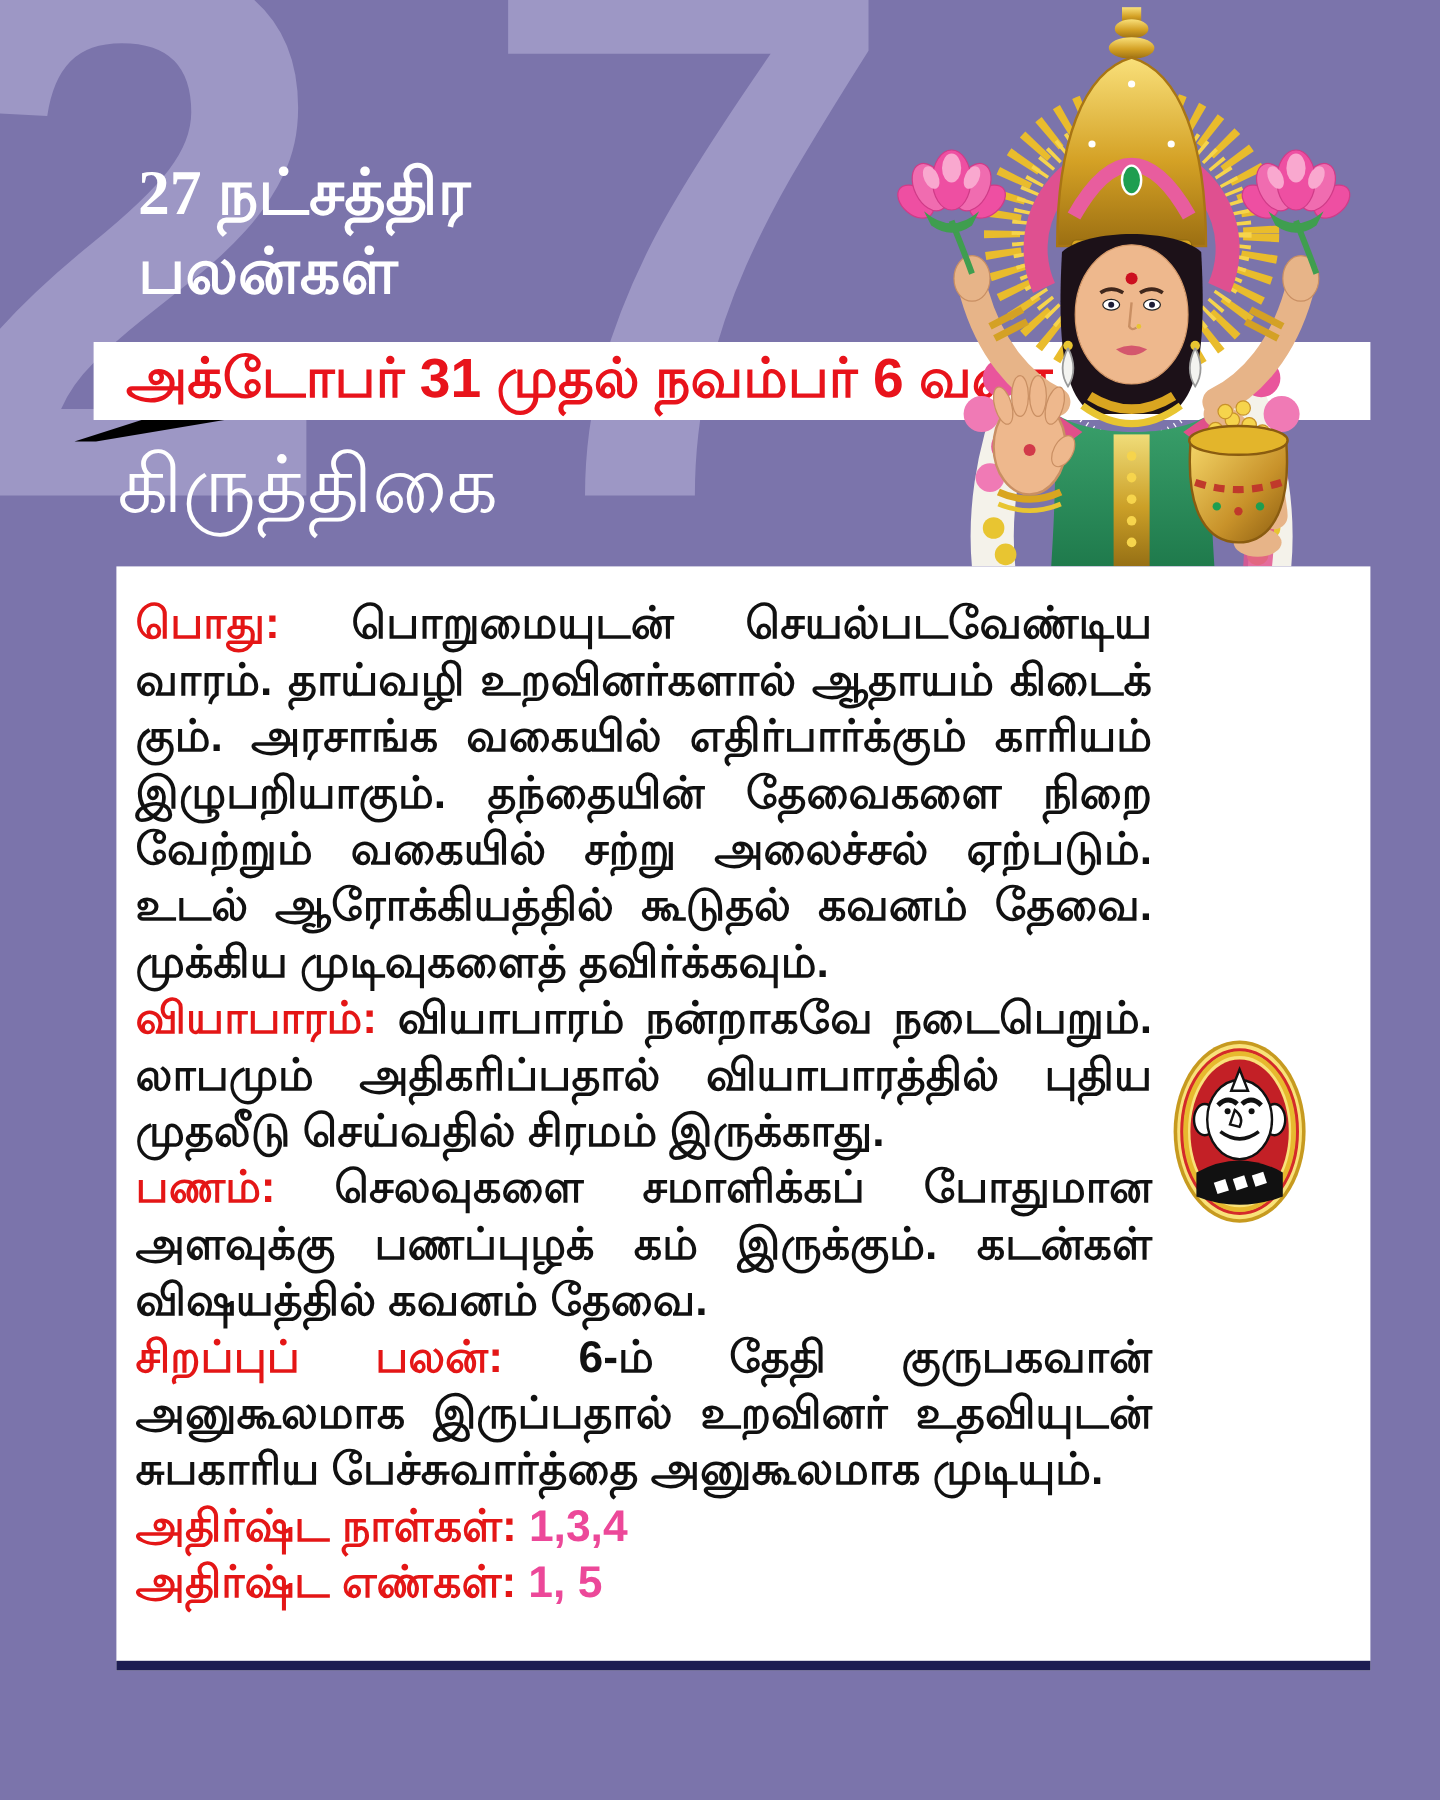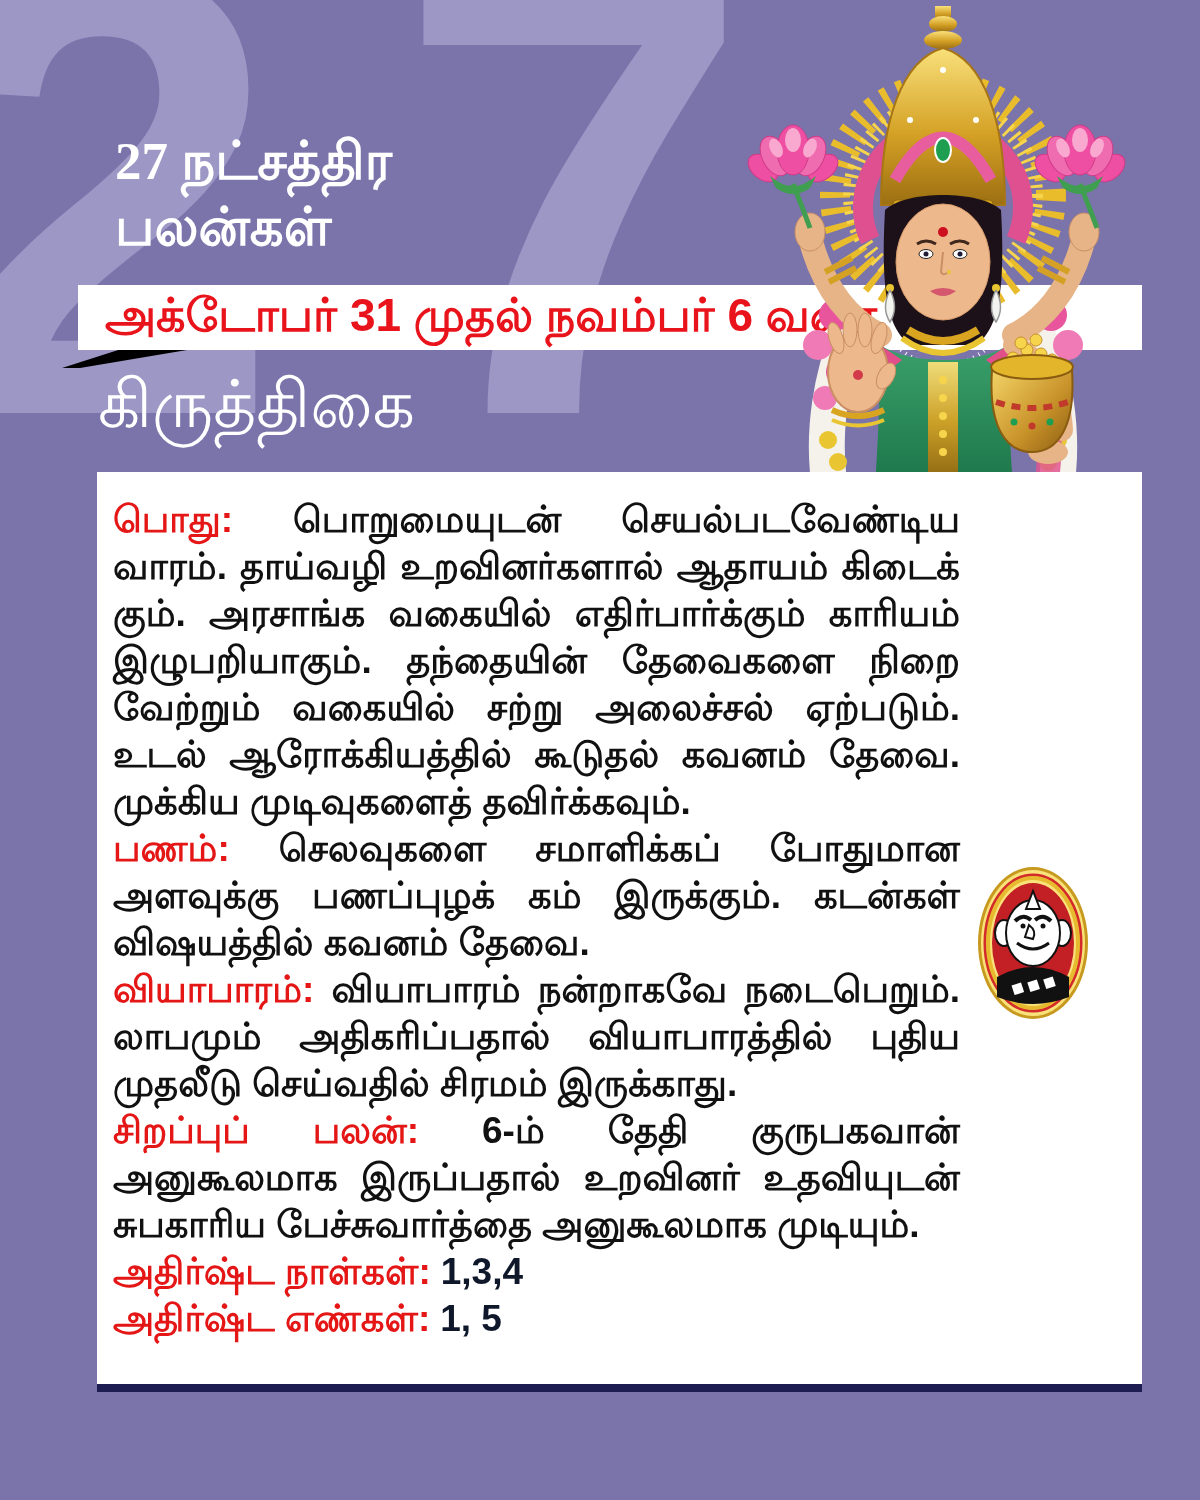"பணம்: செலவுகளை சமாளிக்கப் போதுமான" p.para { order: before "வியாபாரம்: வியாபாரம் நன்றாகவே நடைபெறும்." -> after "வியாபாரம்: வியாபாரம் நன்றாகவே நடைபெறும்." }
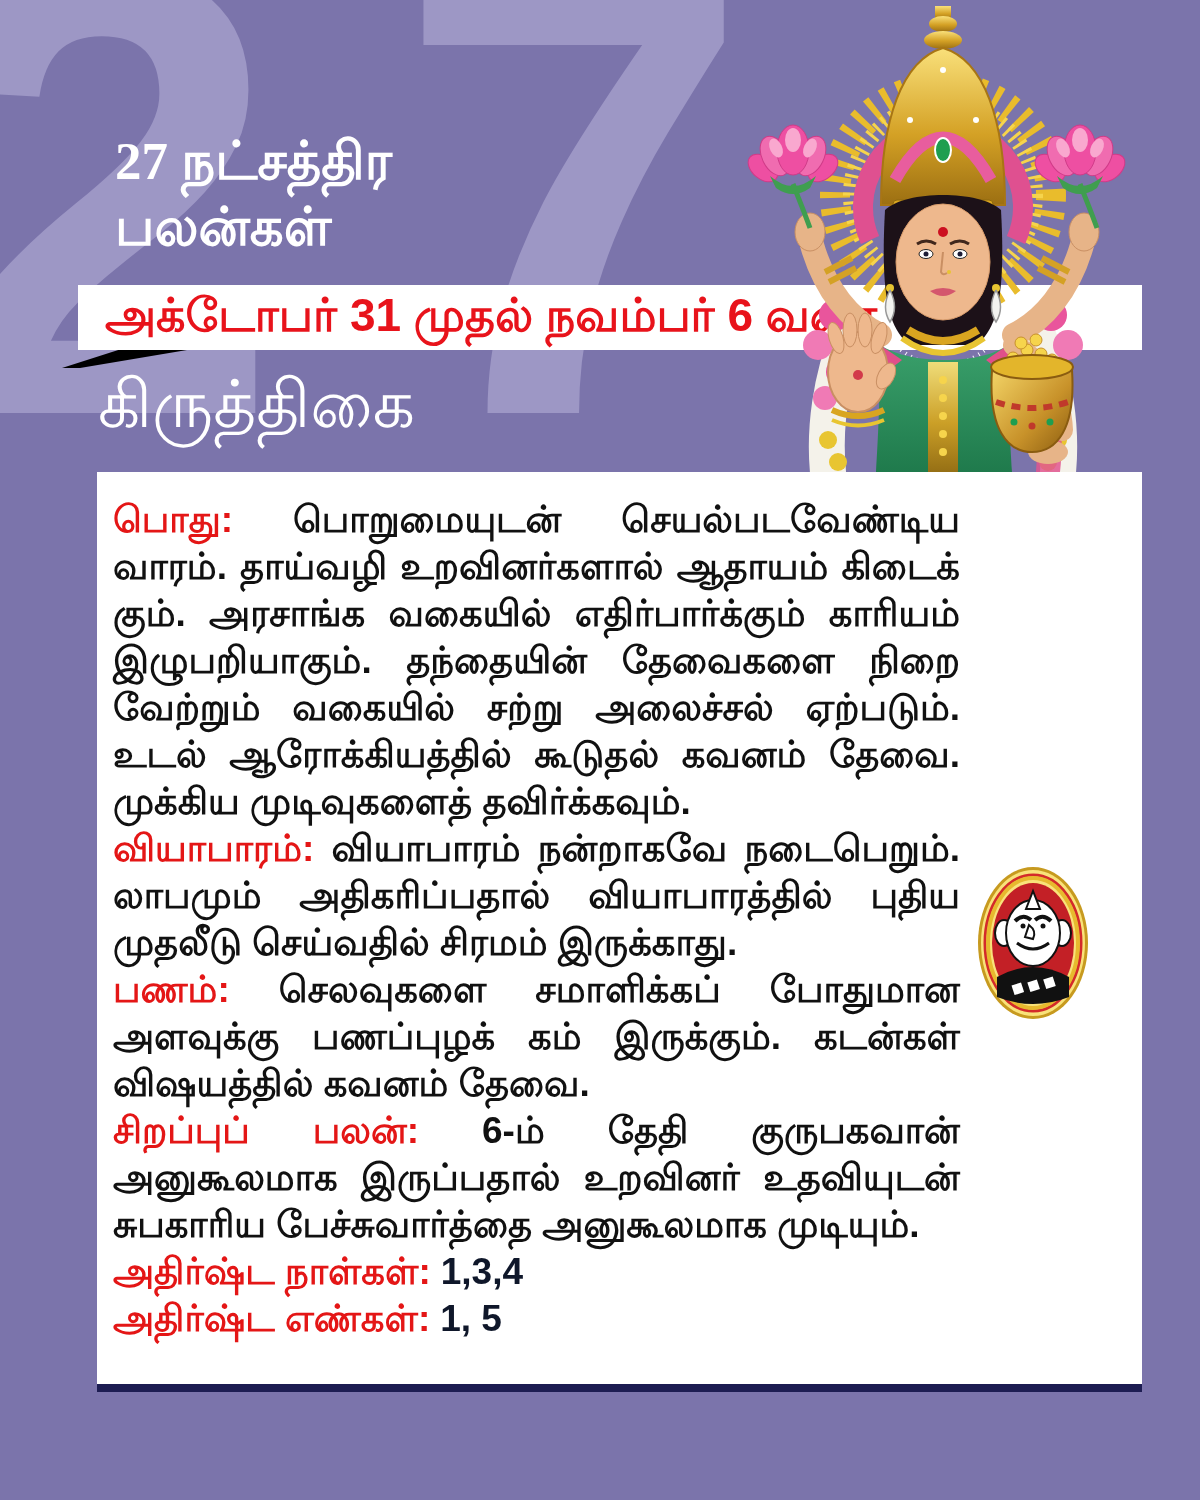"1,3,4" .info-line .value { color: #0f172a -> #ec4899 }
